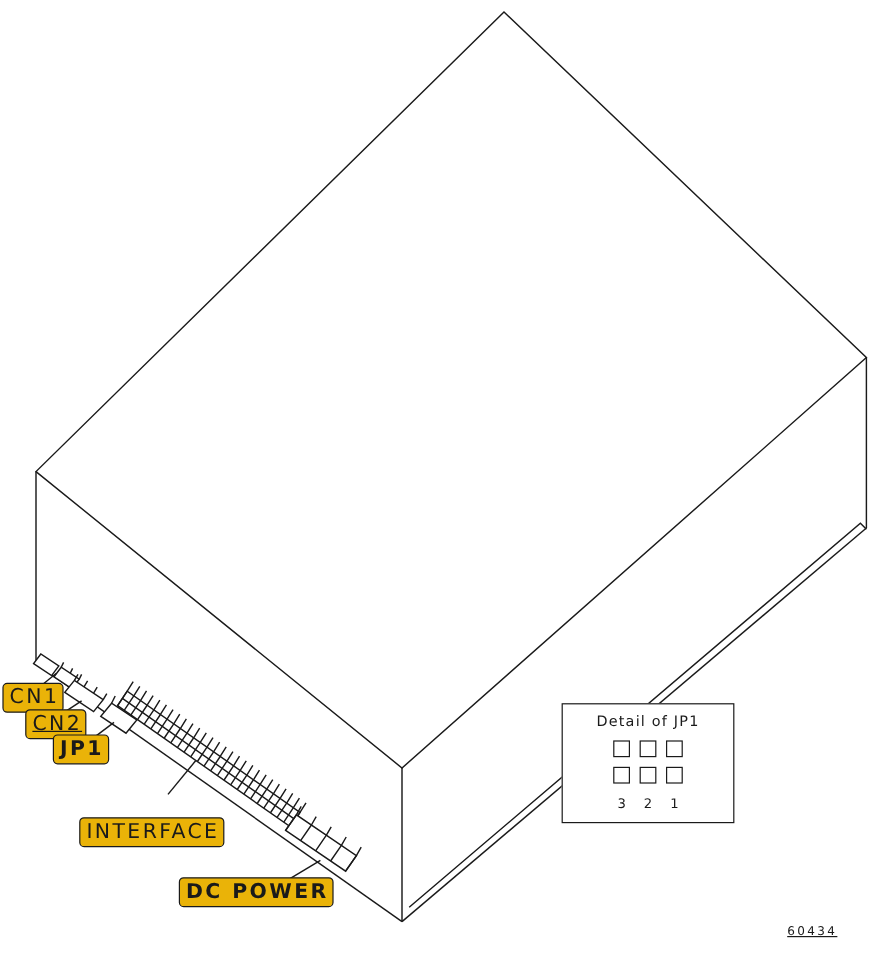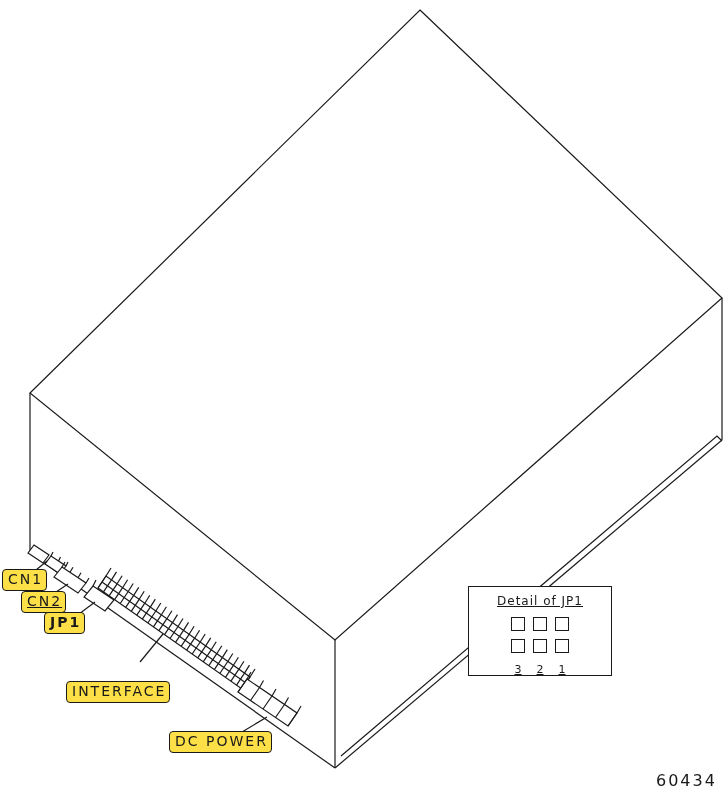"CN1" .callout { background: #fde047 -> #eab308; font-size: 14px -> 17px }
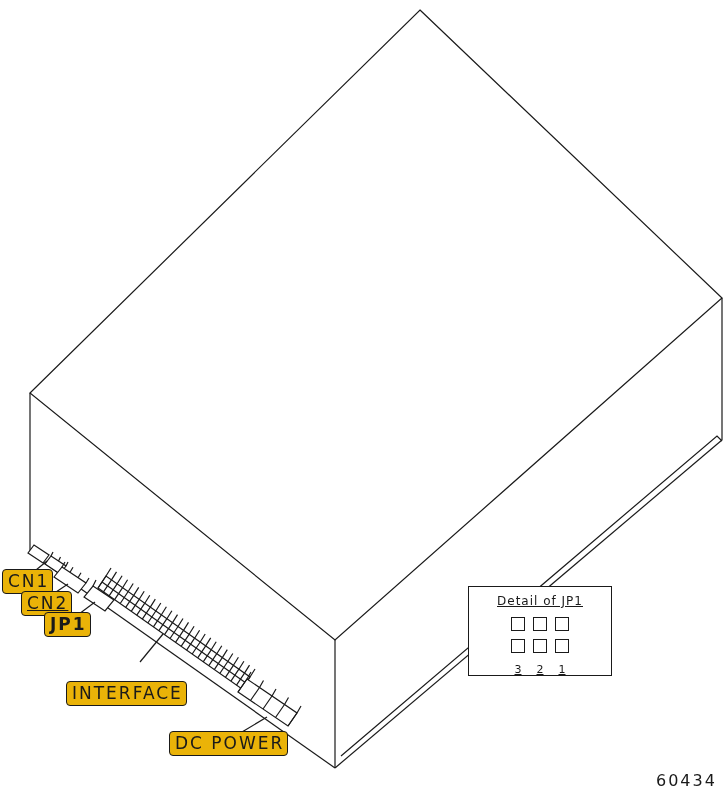"Detail of JP1" .detail-box { height: 90px -> 100px; text-decoration: underline -> none }
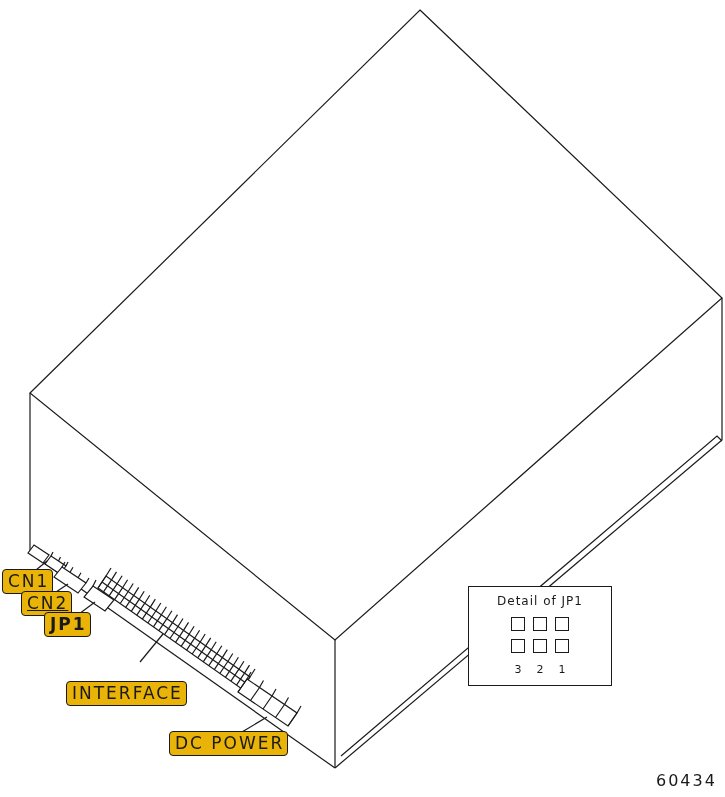"DC POWER" div.callout { font-weight: none -> bold; left: 169px -> 149px }
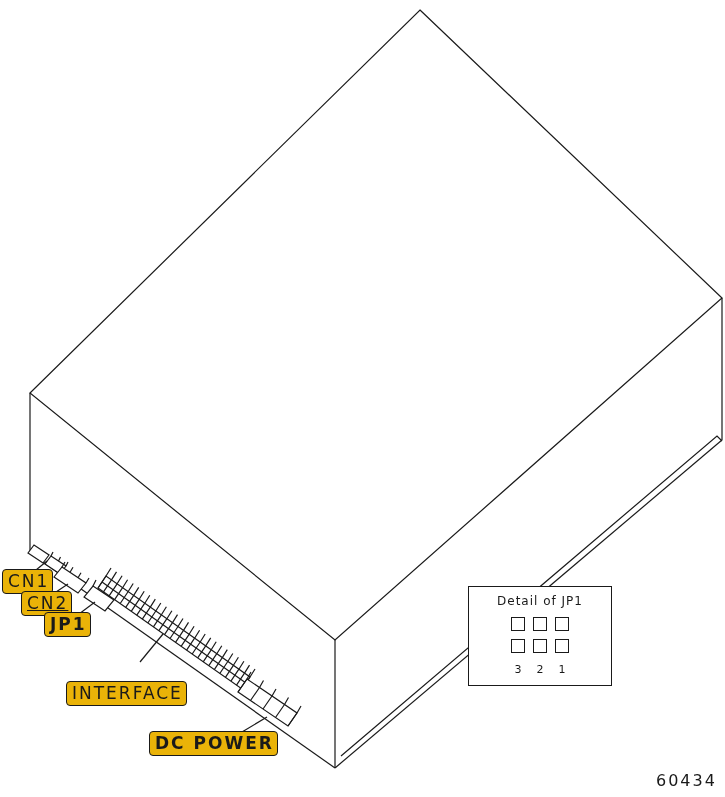"60434" .fig-number { font-size: 16px -> 10px; text-decoration: none -> underline }
